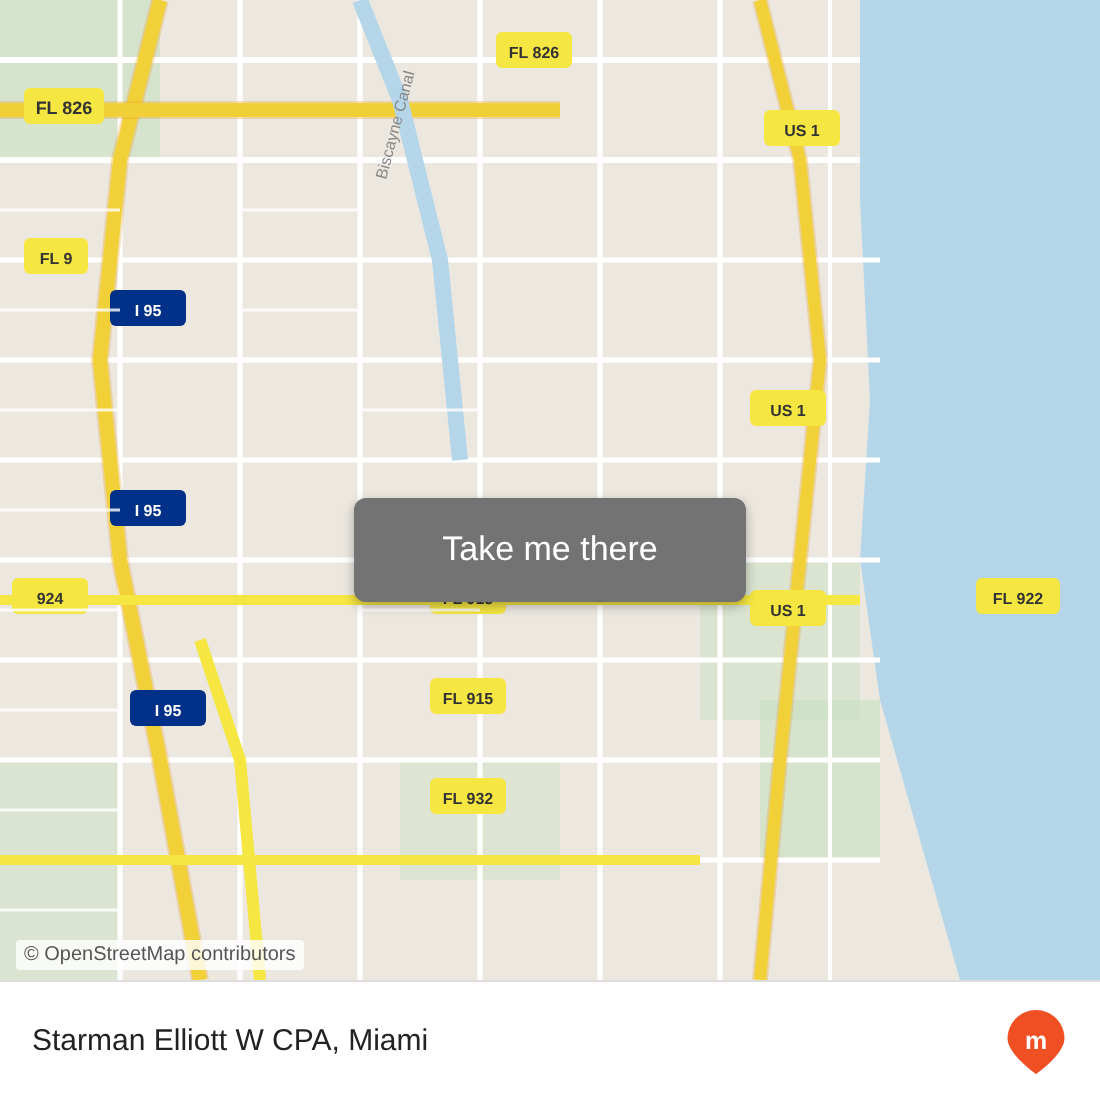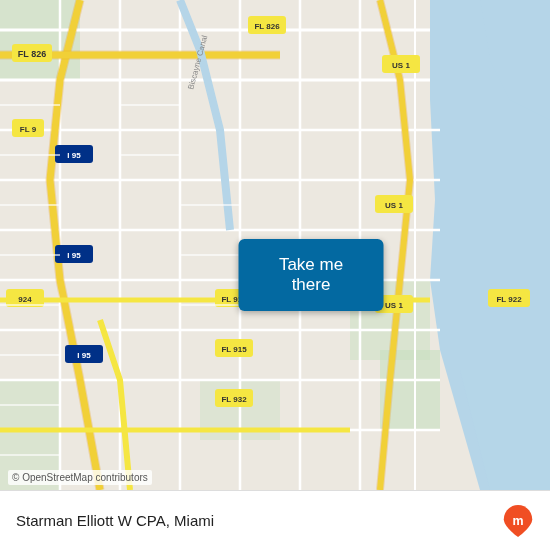"Take me there" .take-me-there-btn { background-color: #0369a1 -> #737373; margin-left: 36px -> none; width: 145px -> 196px }
